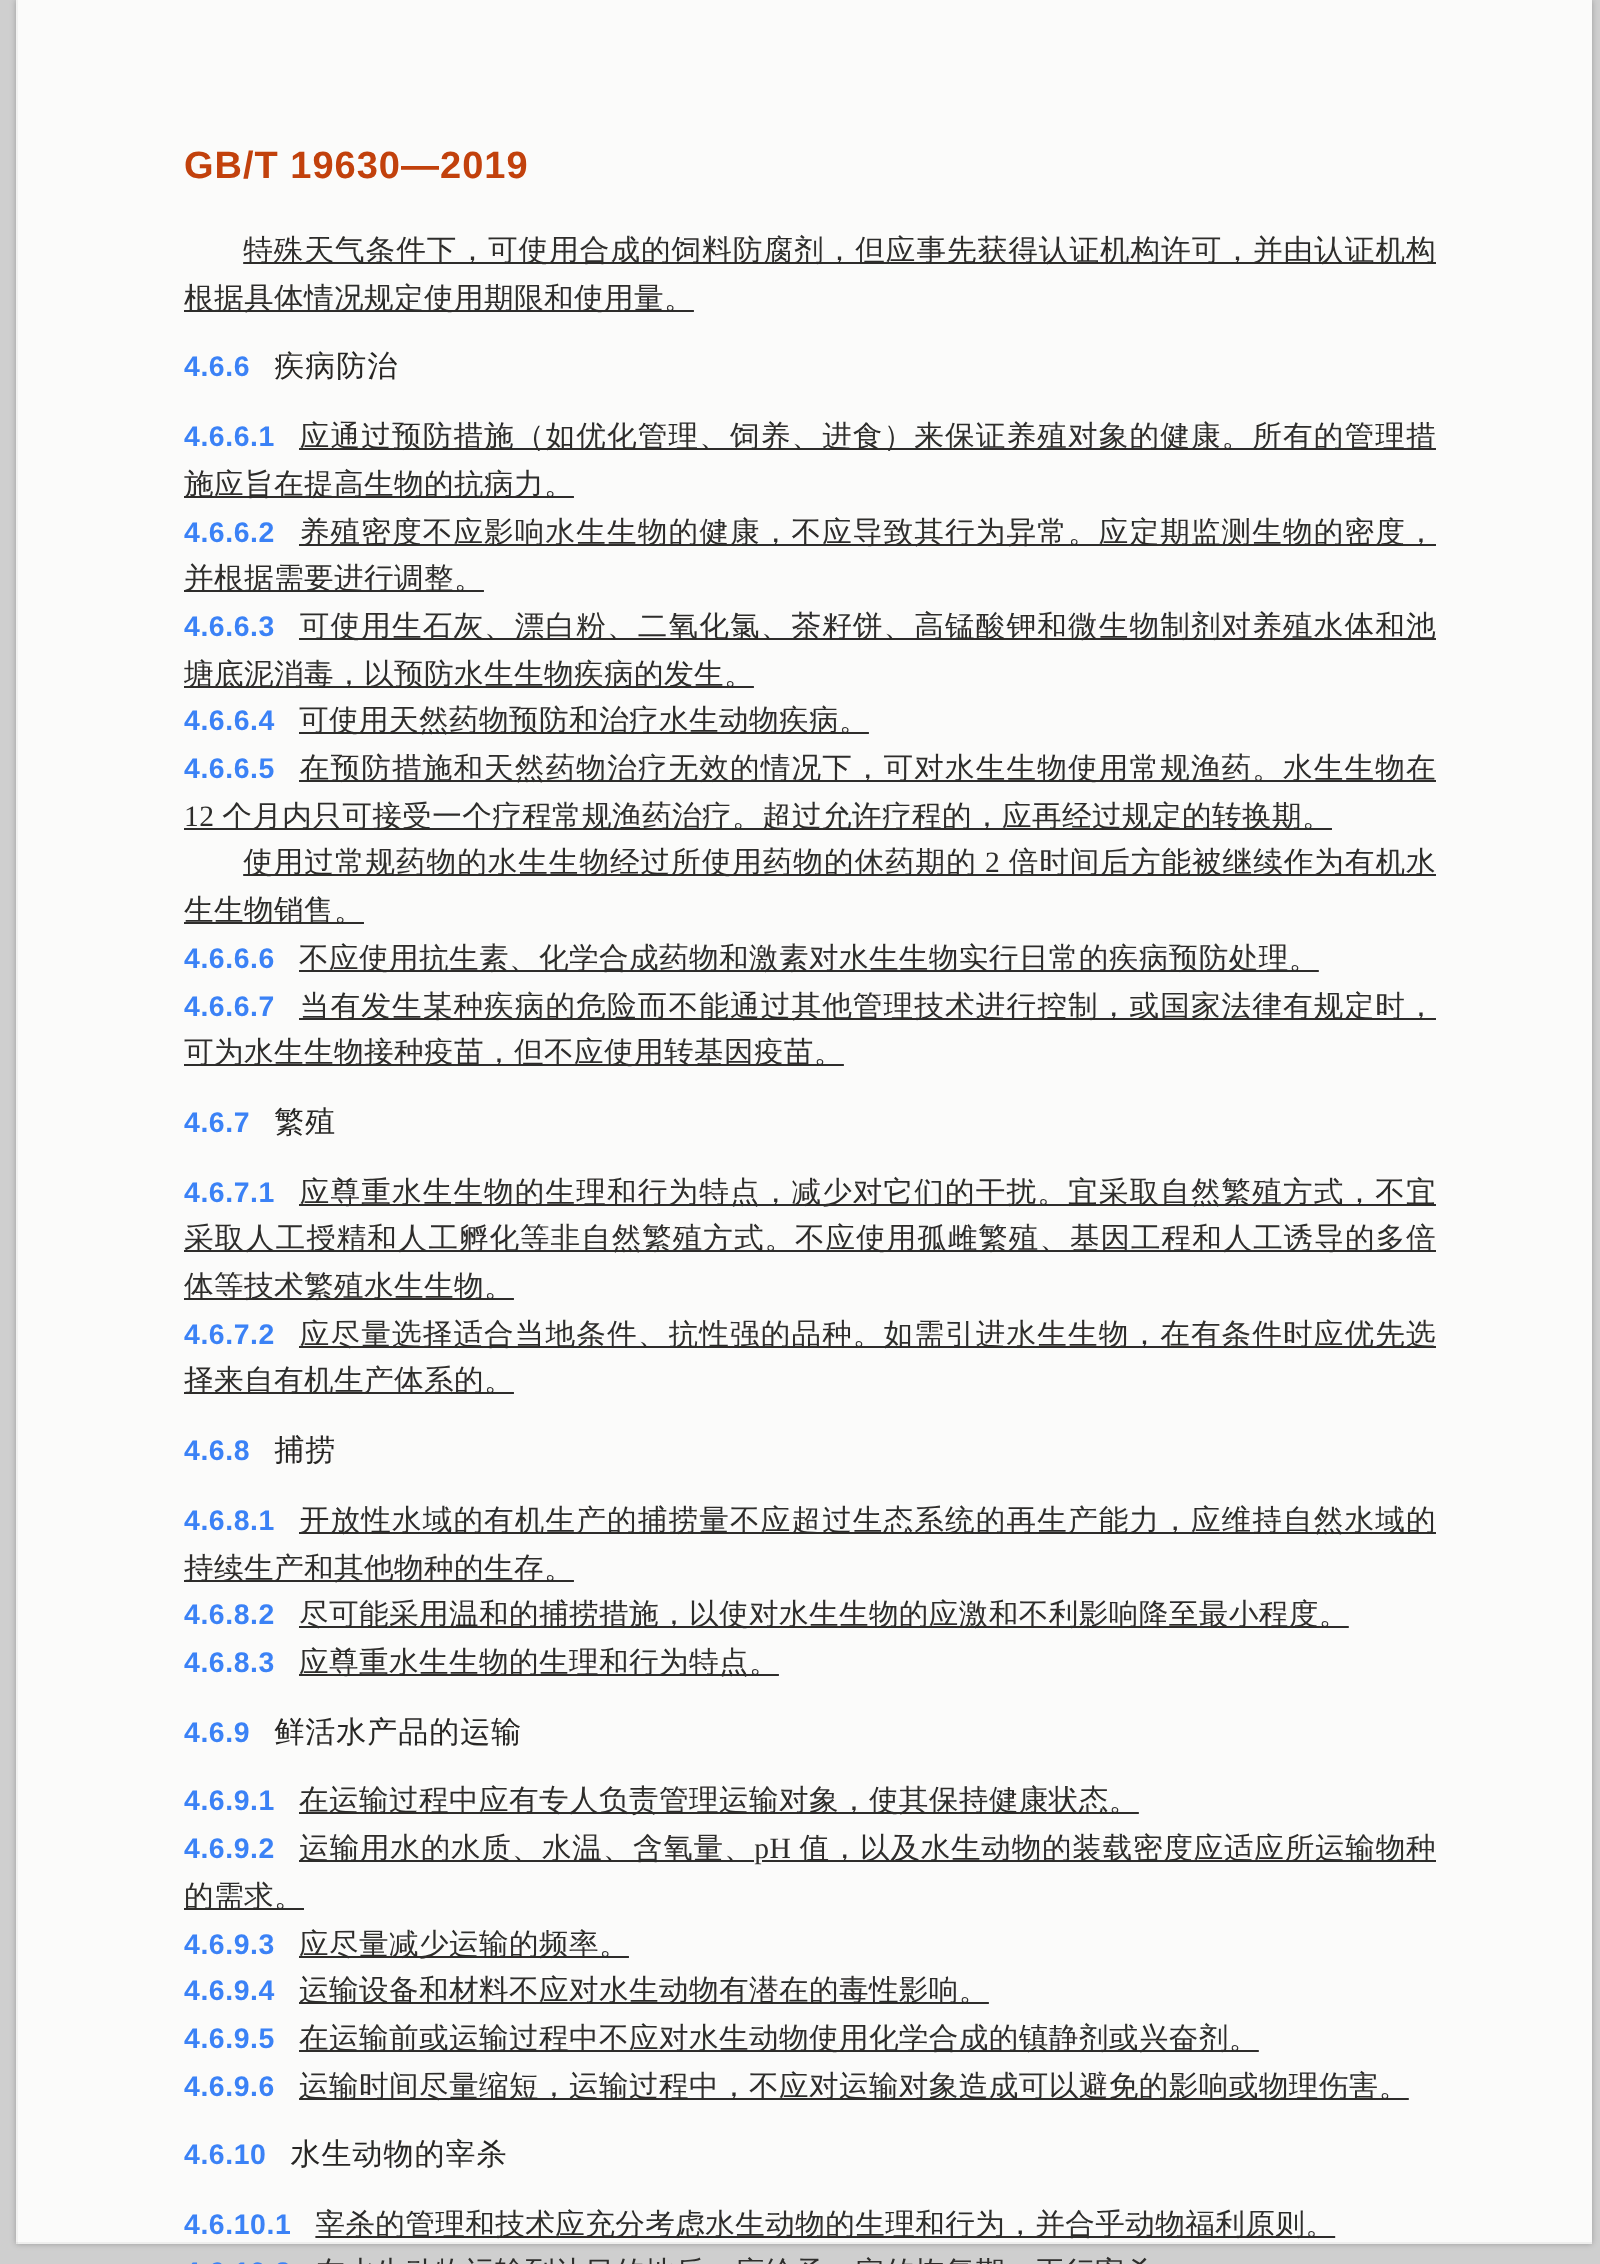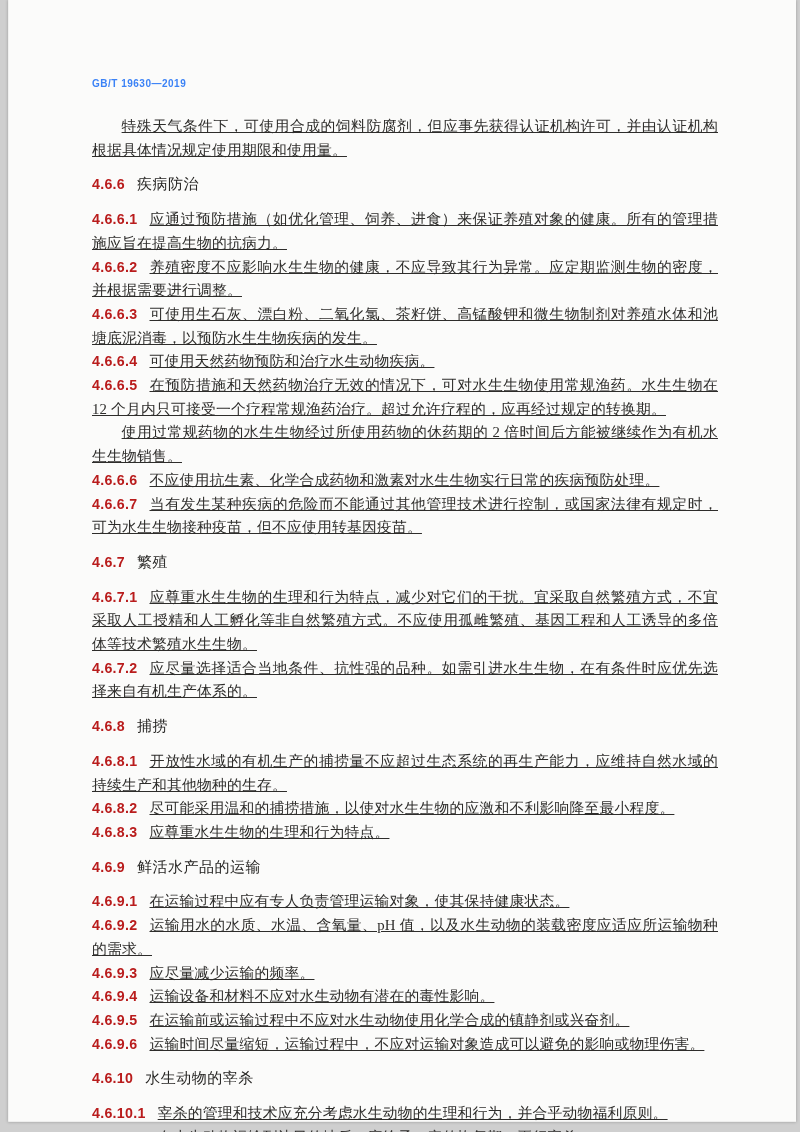"GB/T 19630—2019" .doc-header { color: #3b82f6 -> #c2410c; font-size: 10px -> 19px }
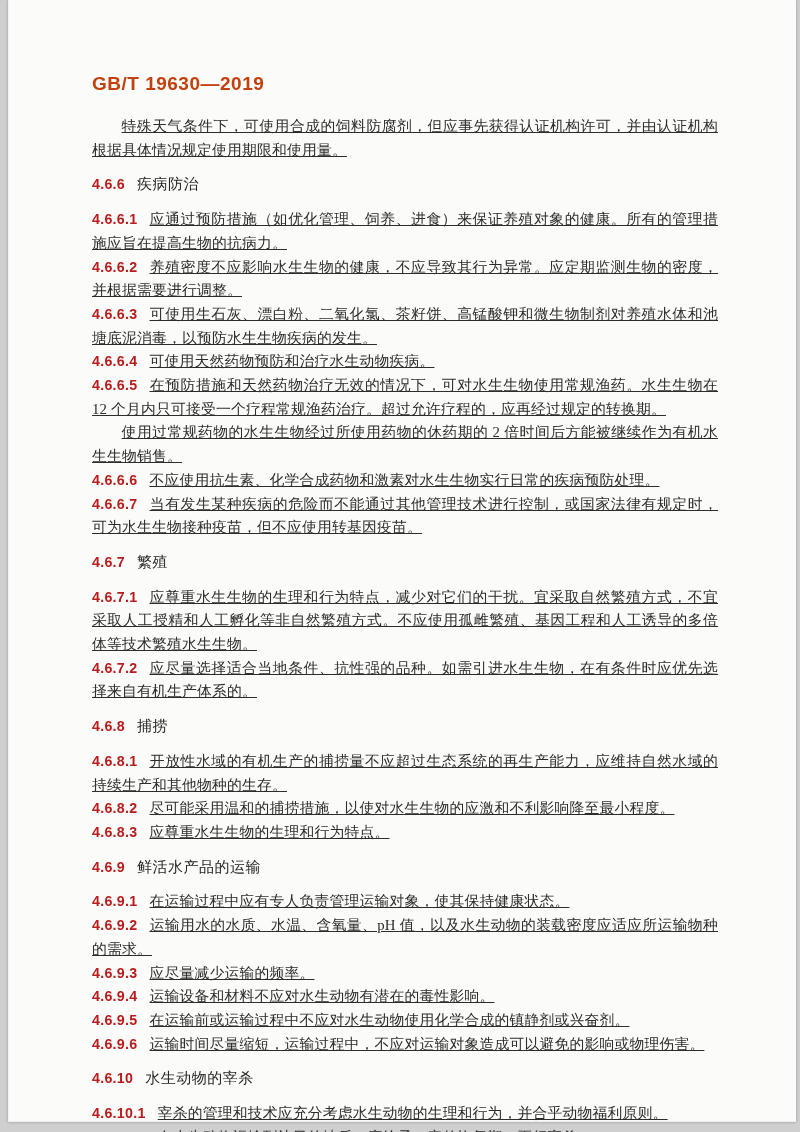"4.6.6" .clause-num { color: #b91c1c -> #3b82f6 }
